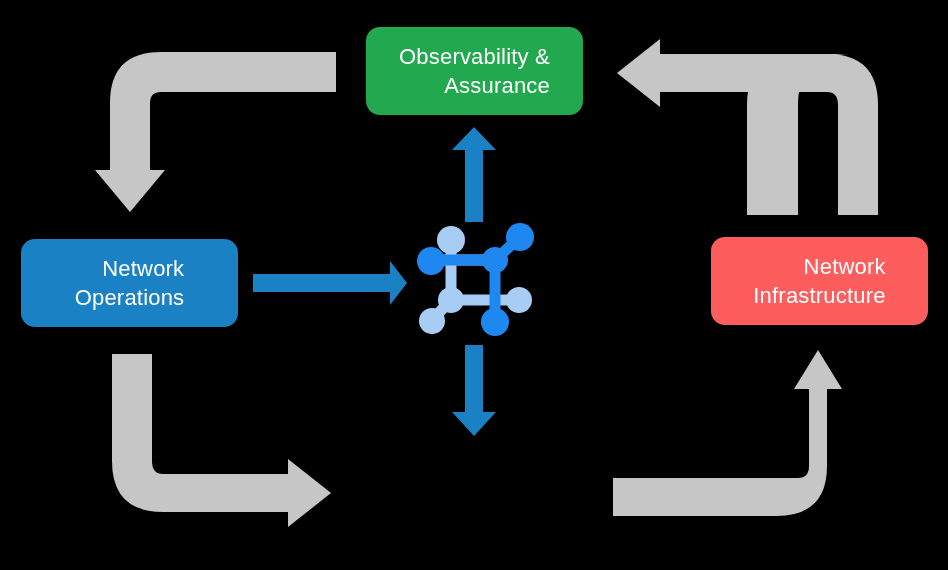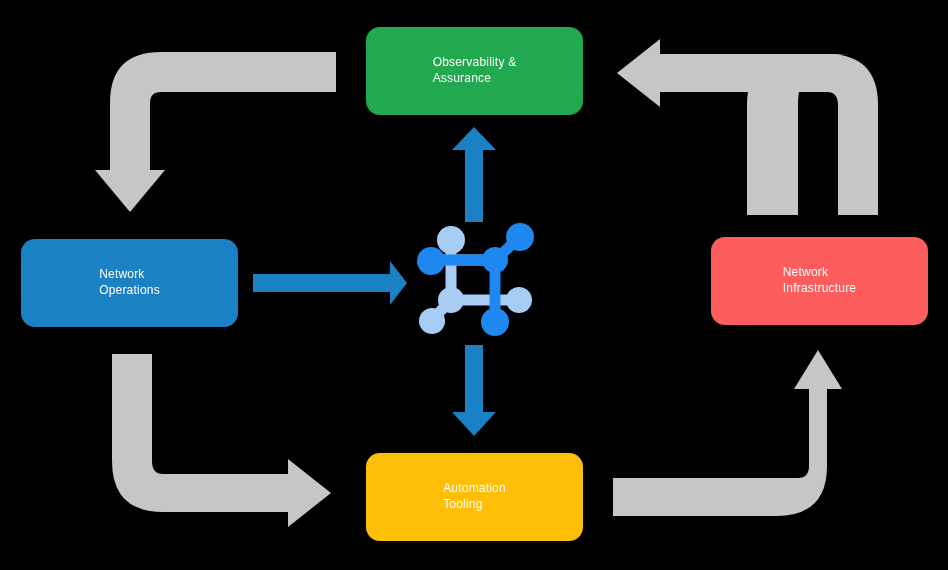"Observability &" .node-box { font-size: 12px -> 22px; text-align: left -> right }
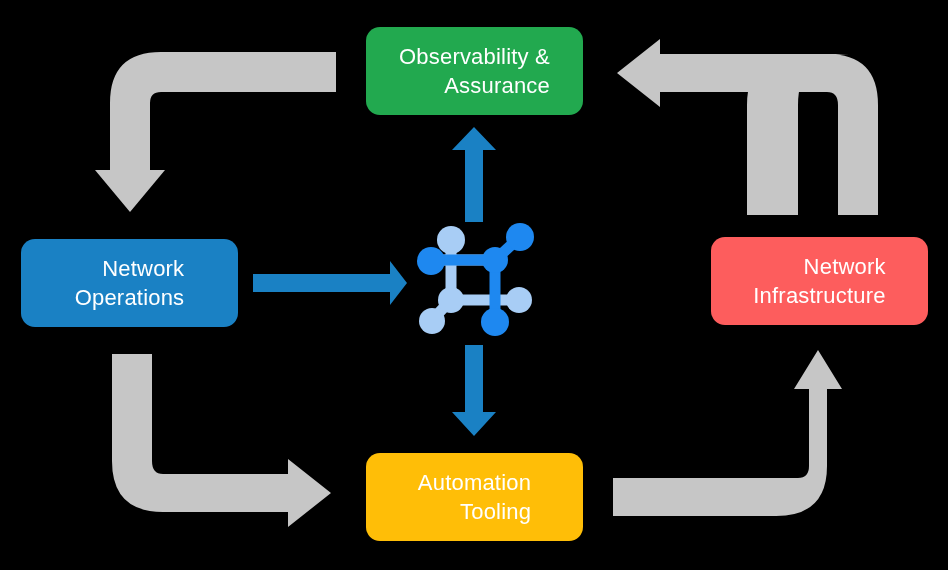"Automation" div.node-box { html: <div>Automation Tooling</div> -> none }
